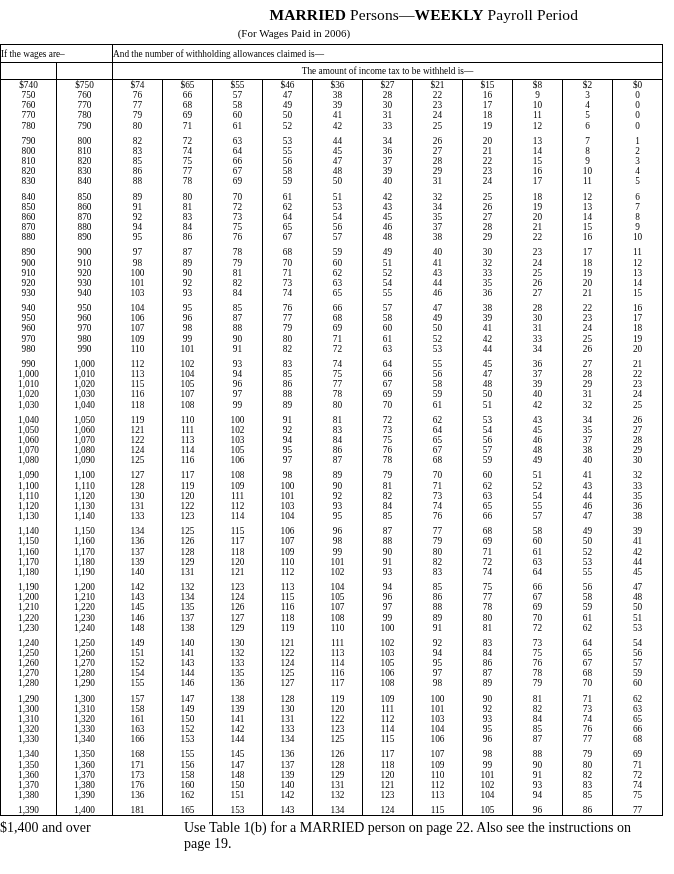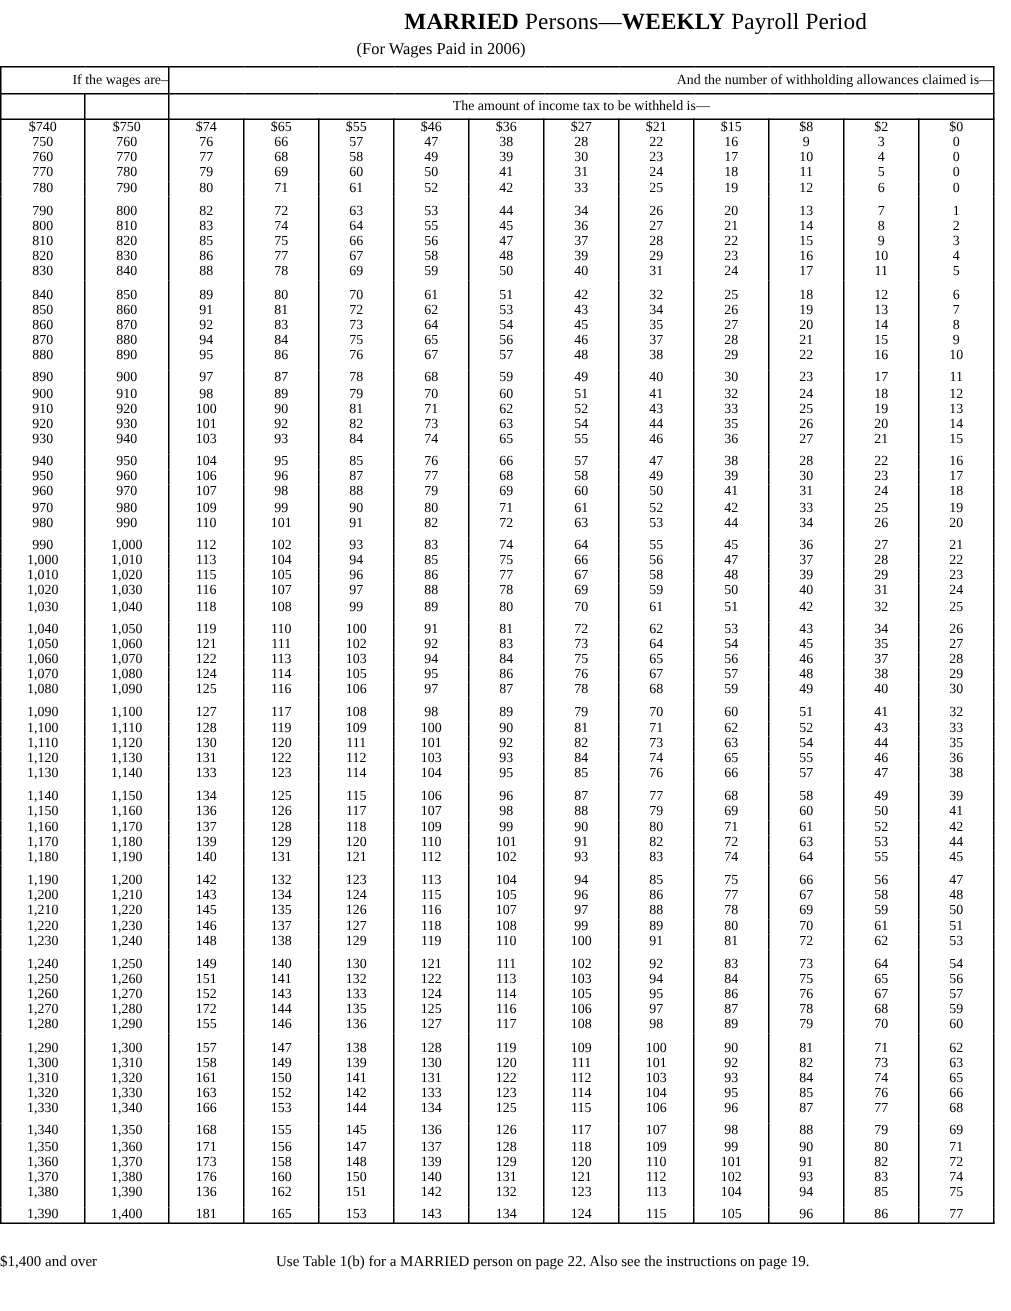"If the wages are–" .hdr-row td { text-align: right -> left }
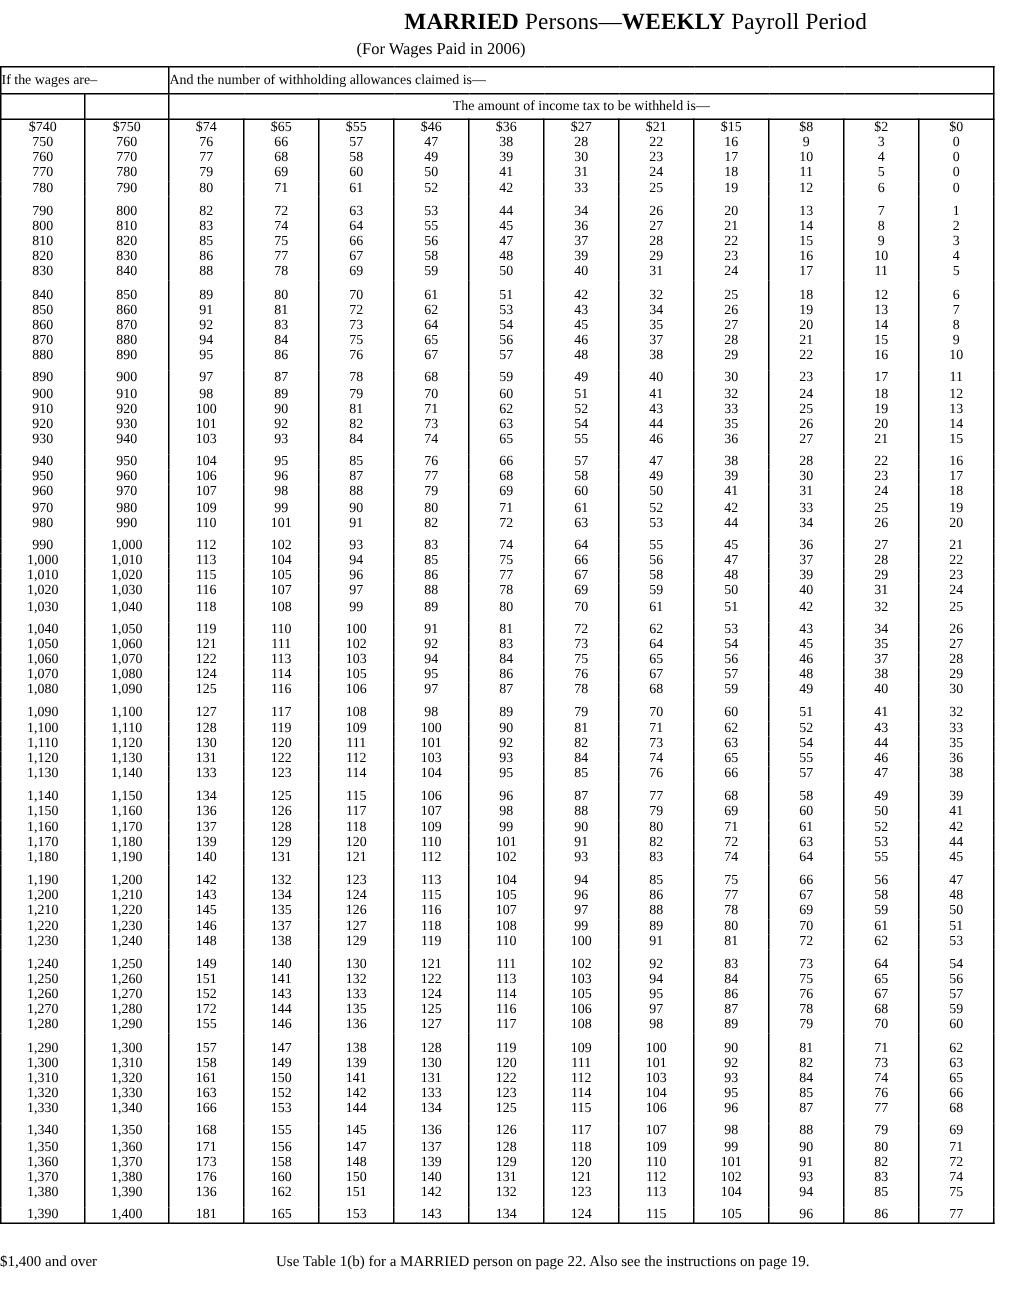"172" td.br { text: 172 -> 154 }
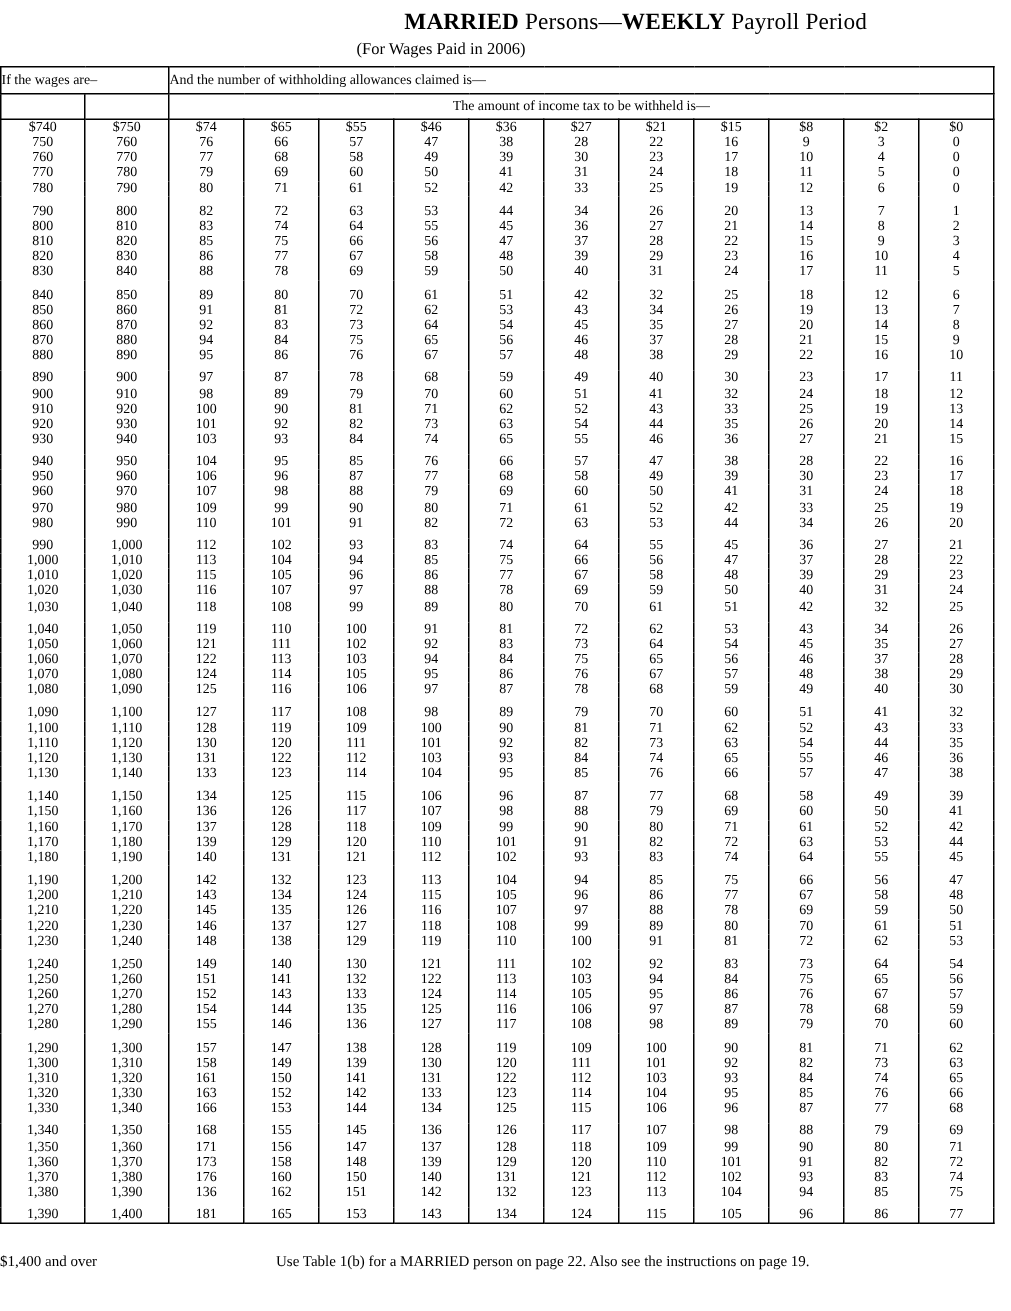"$1,400 and over" .footer { font-size: 10px -> 14px; margin: 20px auto 0 auto -> 4px auto 0 auto }
